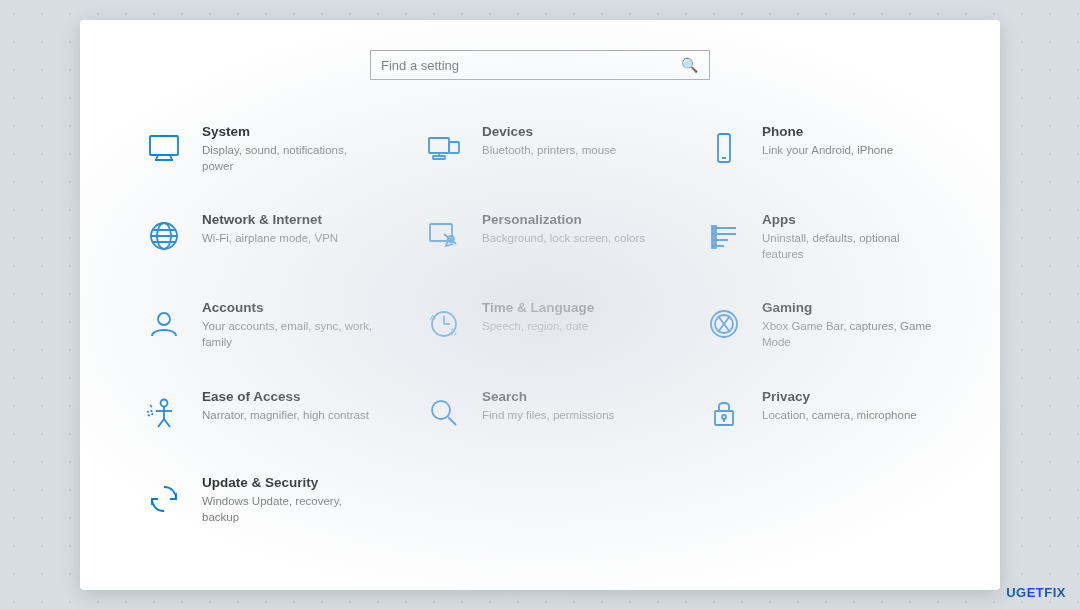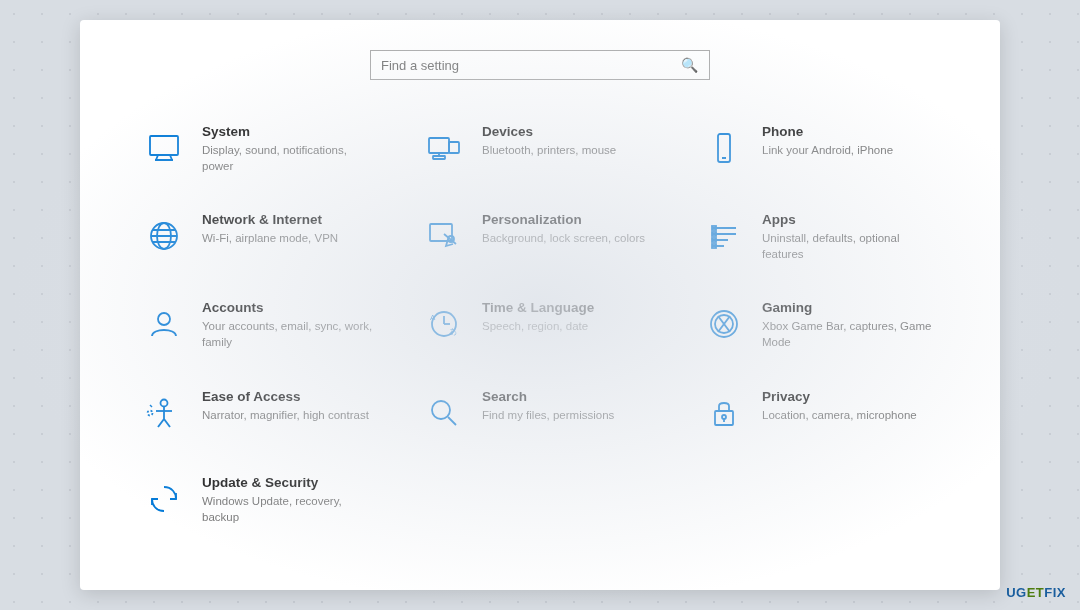"ET" .watermark span { color: #4d7c0f -> #1d4ed8 }
